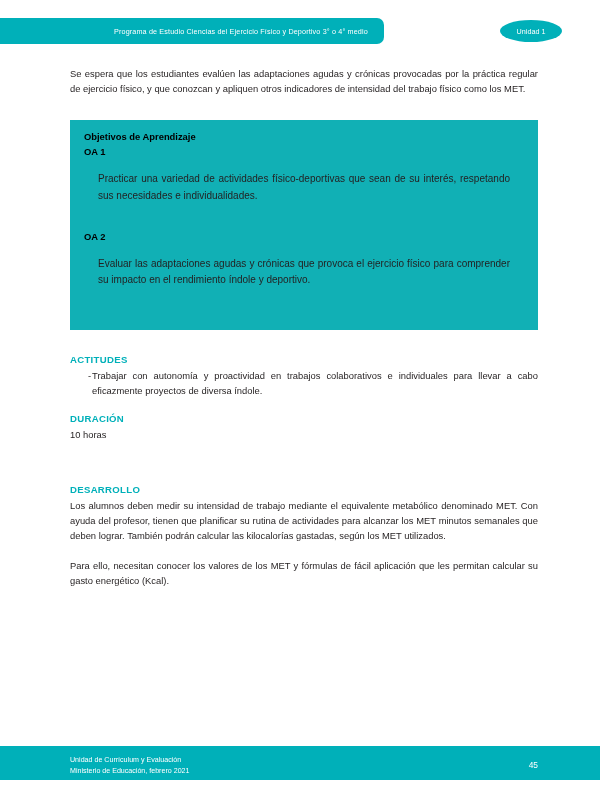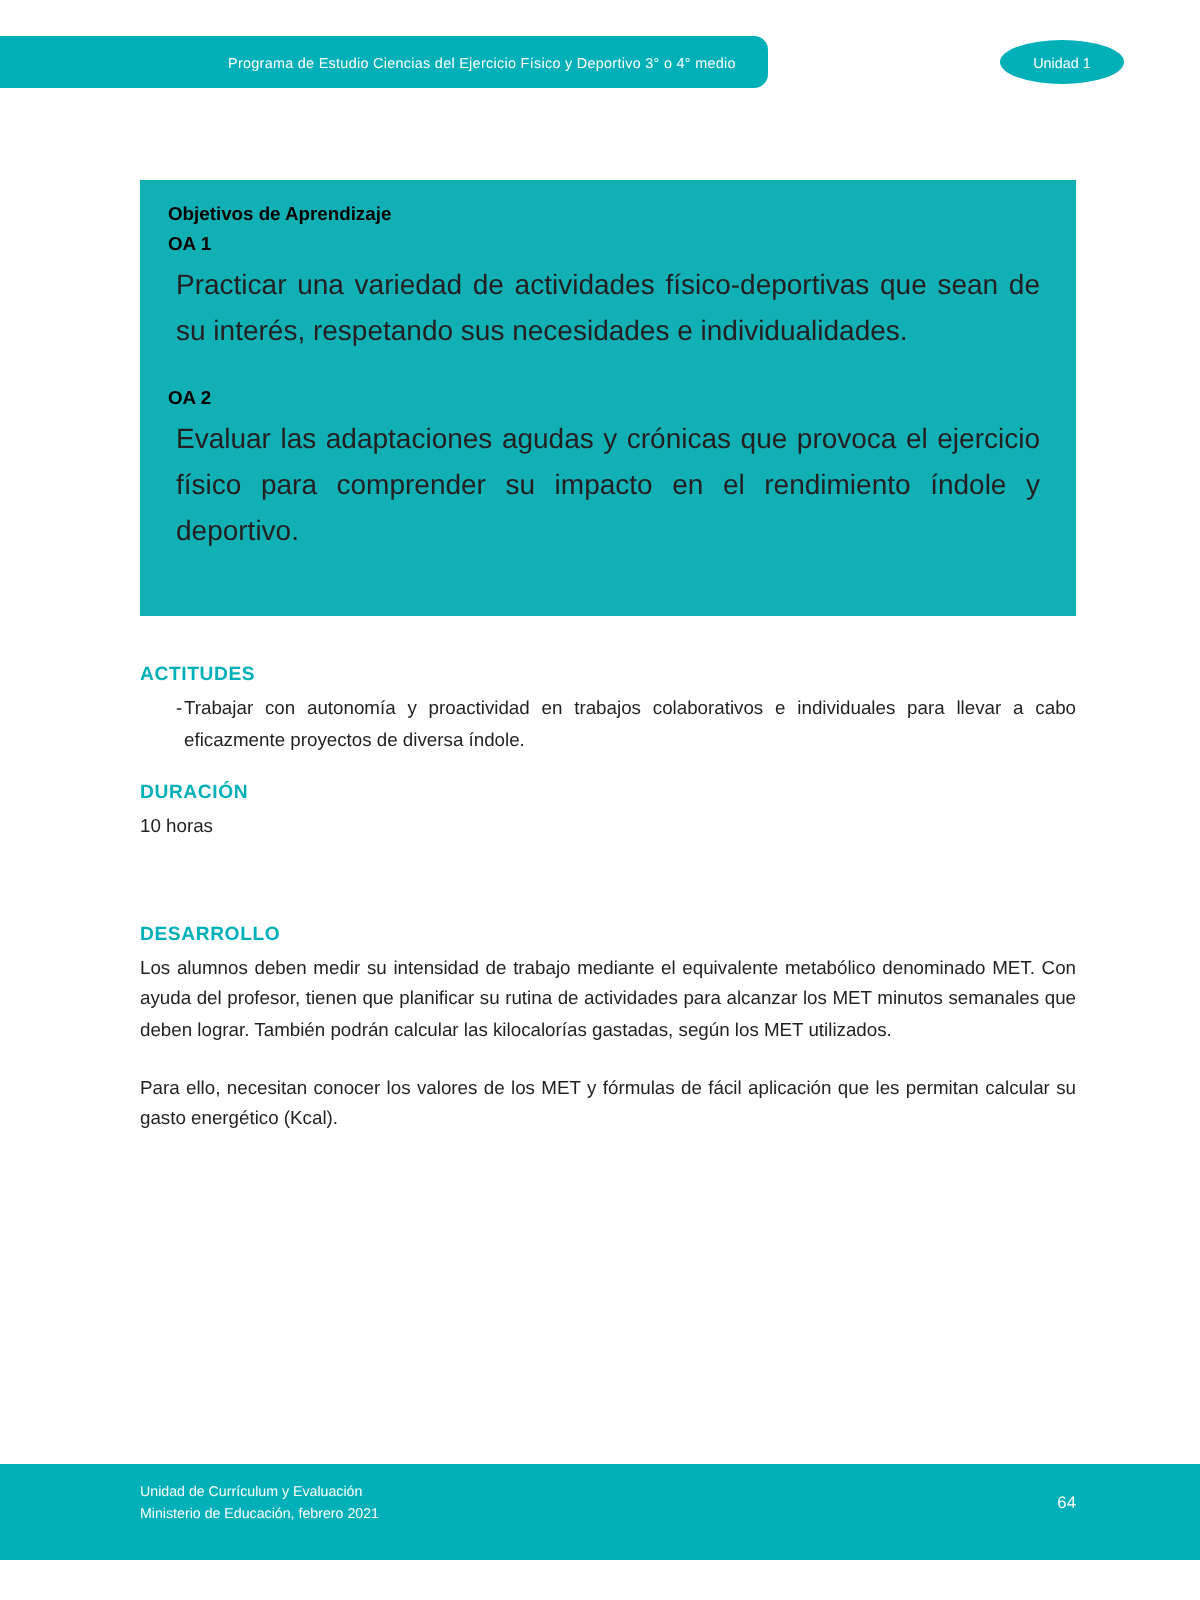"Se espera que los estudiantes" p.body-text { html: none -> <p>Se espera que los estudiantes evalúen las adaptaciones agudas y crónicas provocadas por la práctica regular de ejercicio físico, y que conozcan y apliquen otros indicadores de intensidad del trabajo físico como los MET.</p> }
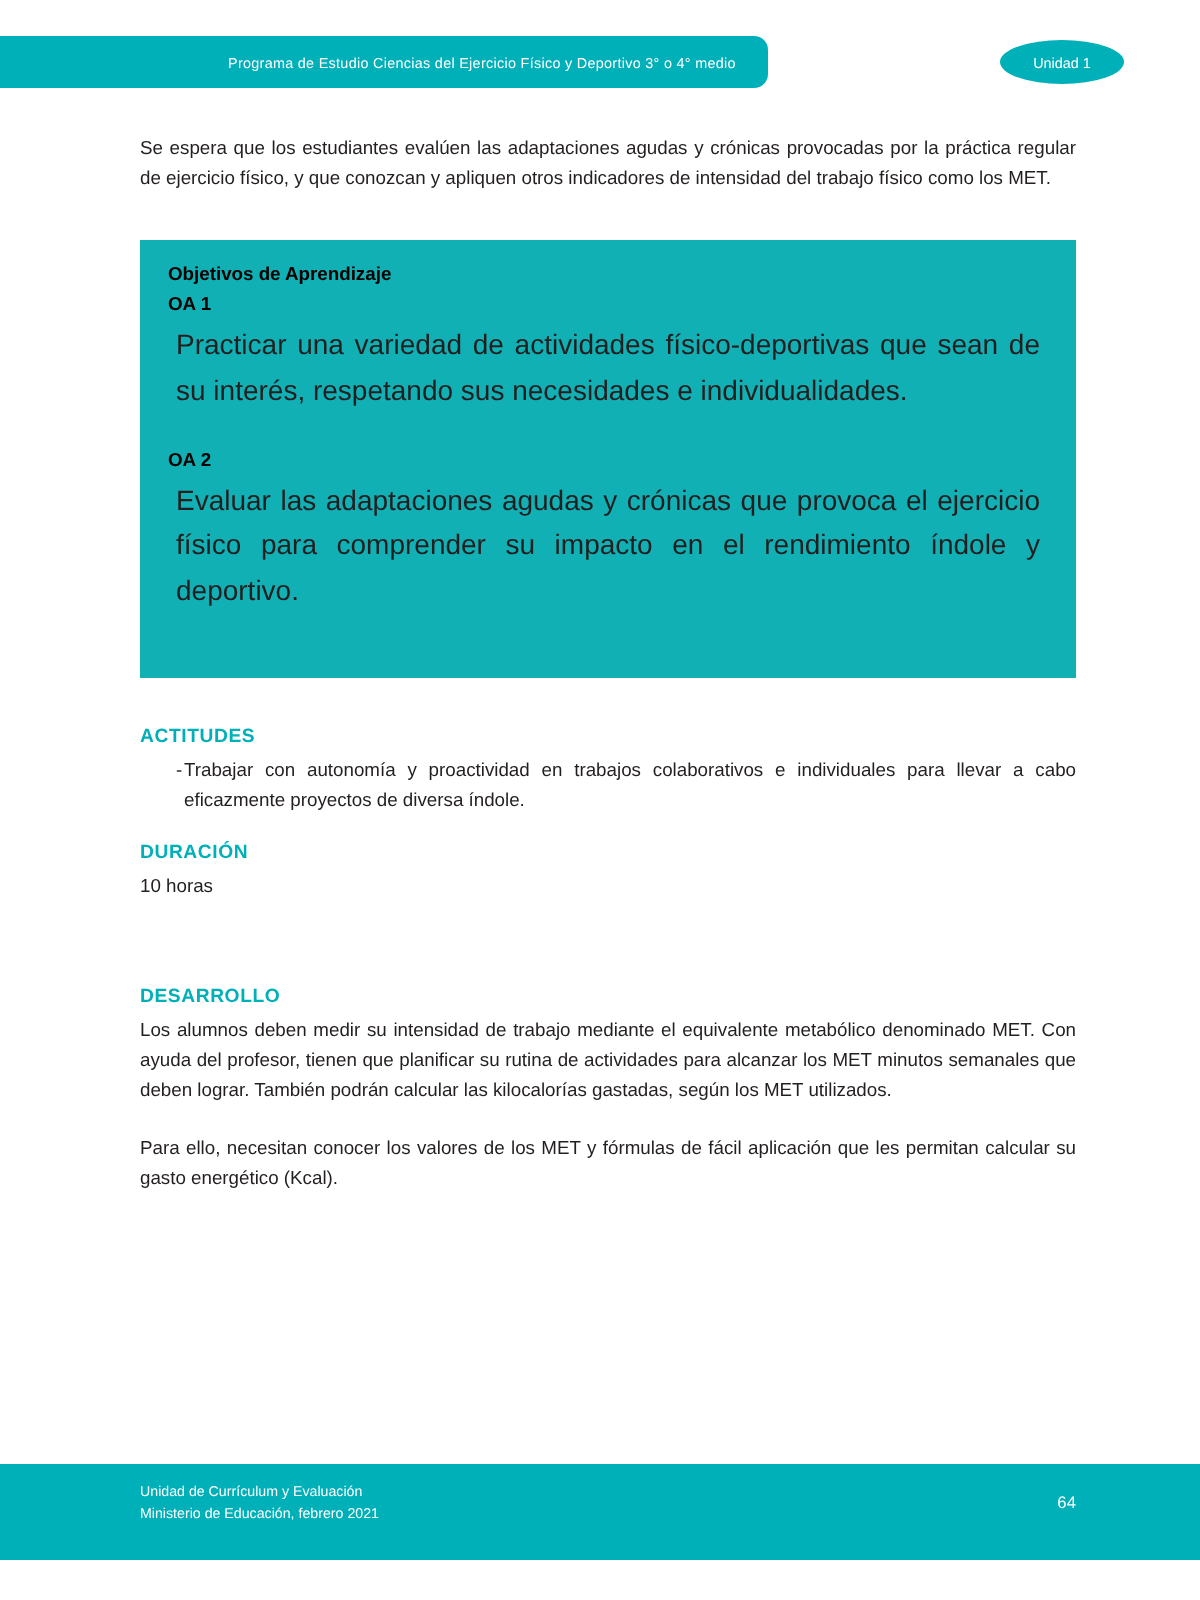"Practicar una variedad de actividades" .oa-text { font-size: 14px -> 10px; margin: 4px -> 14px }
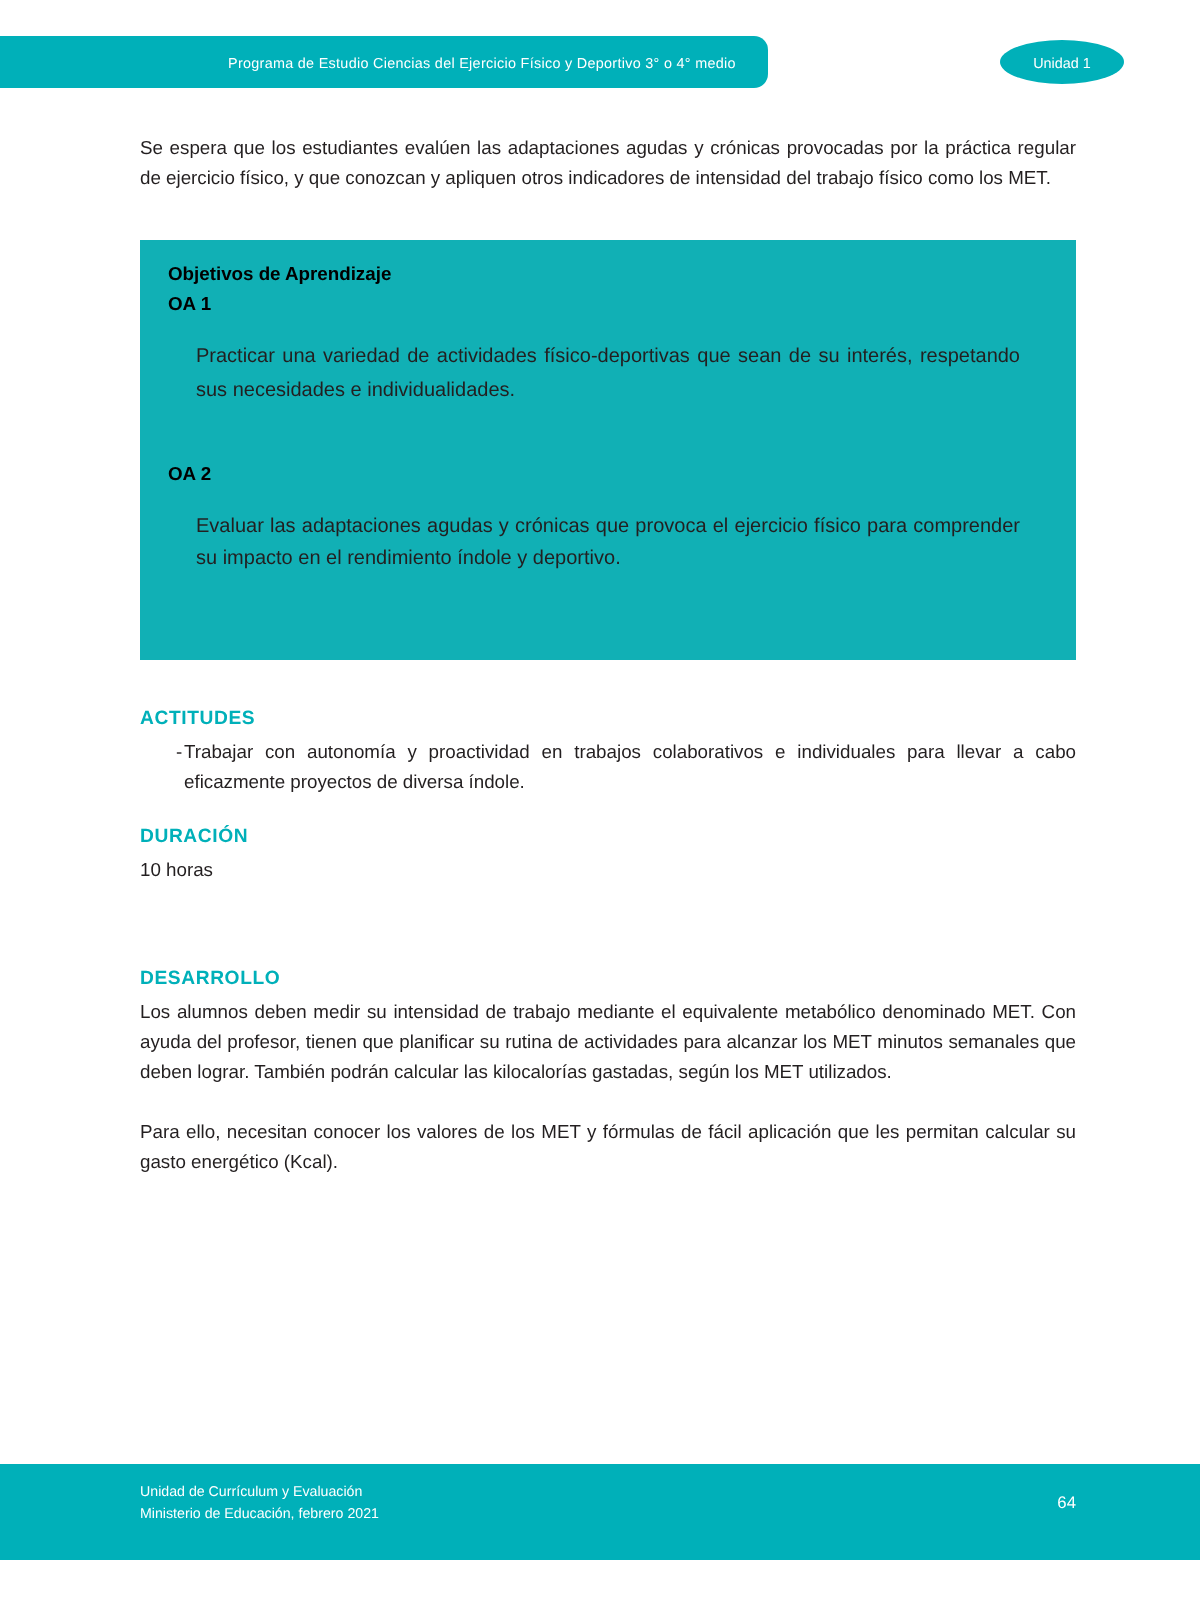"Unidad de Currículum y Evaluación" .page-footer { height: 48px -> 34px }
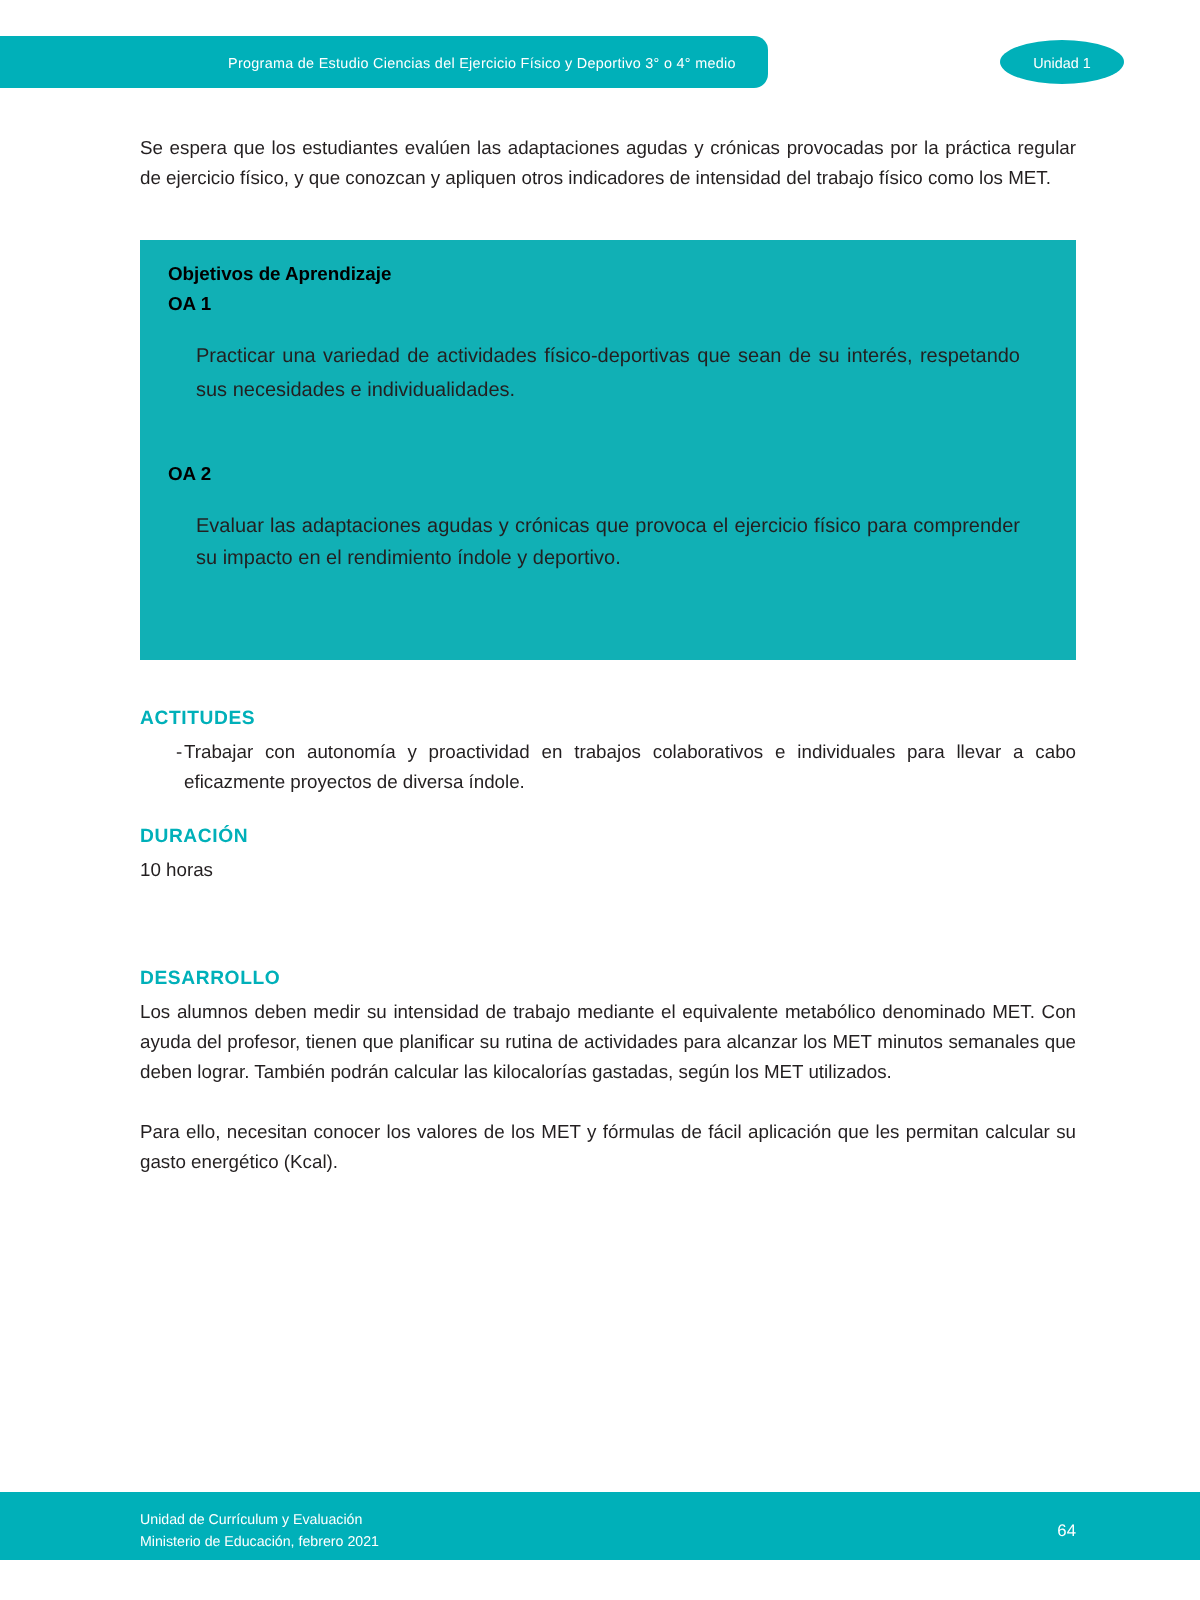"64" div.footer-page { text: 64 -> 45 }
